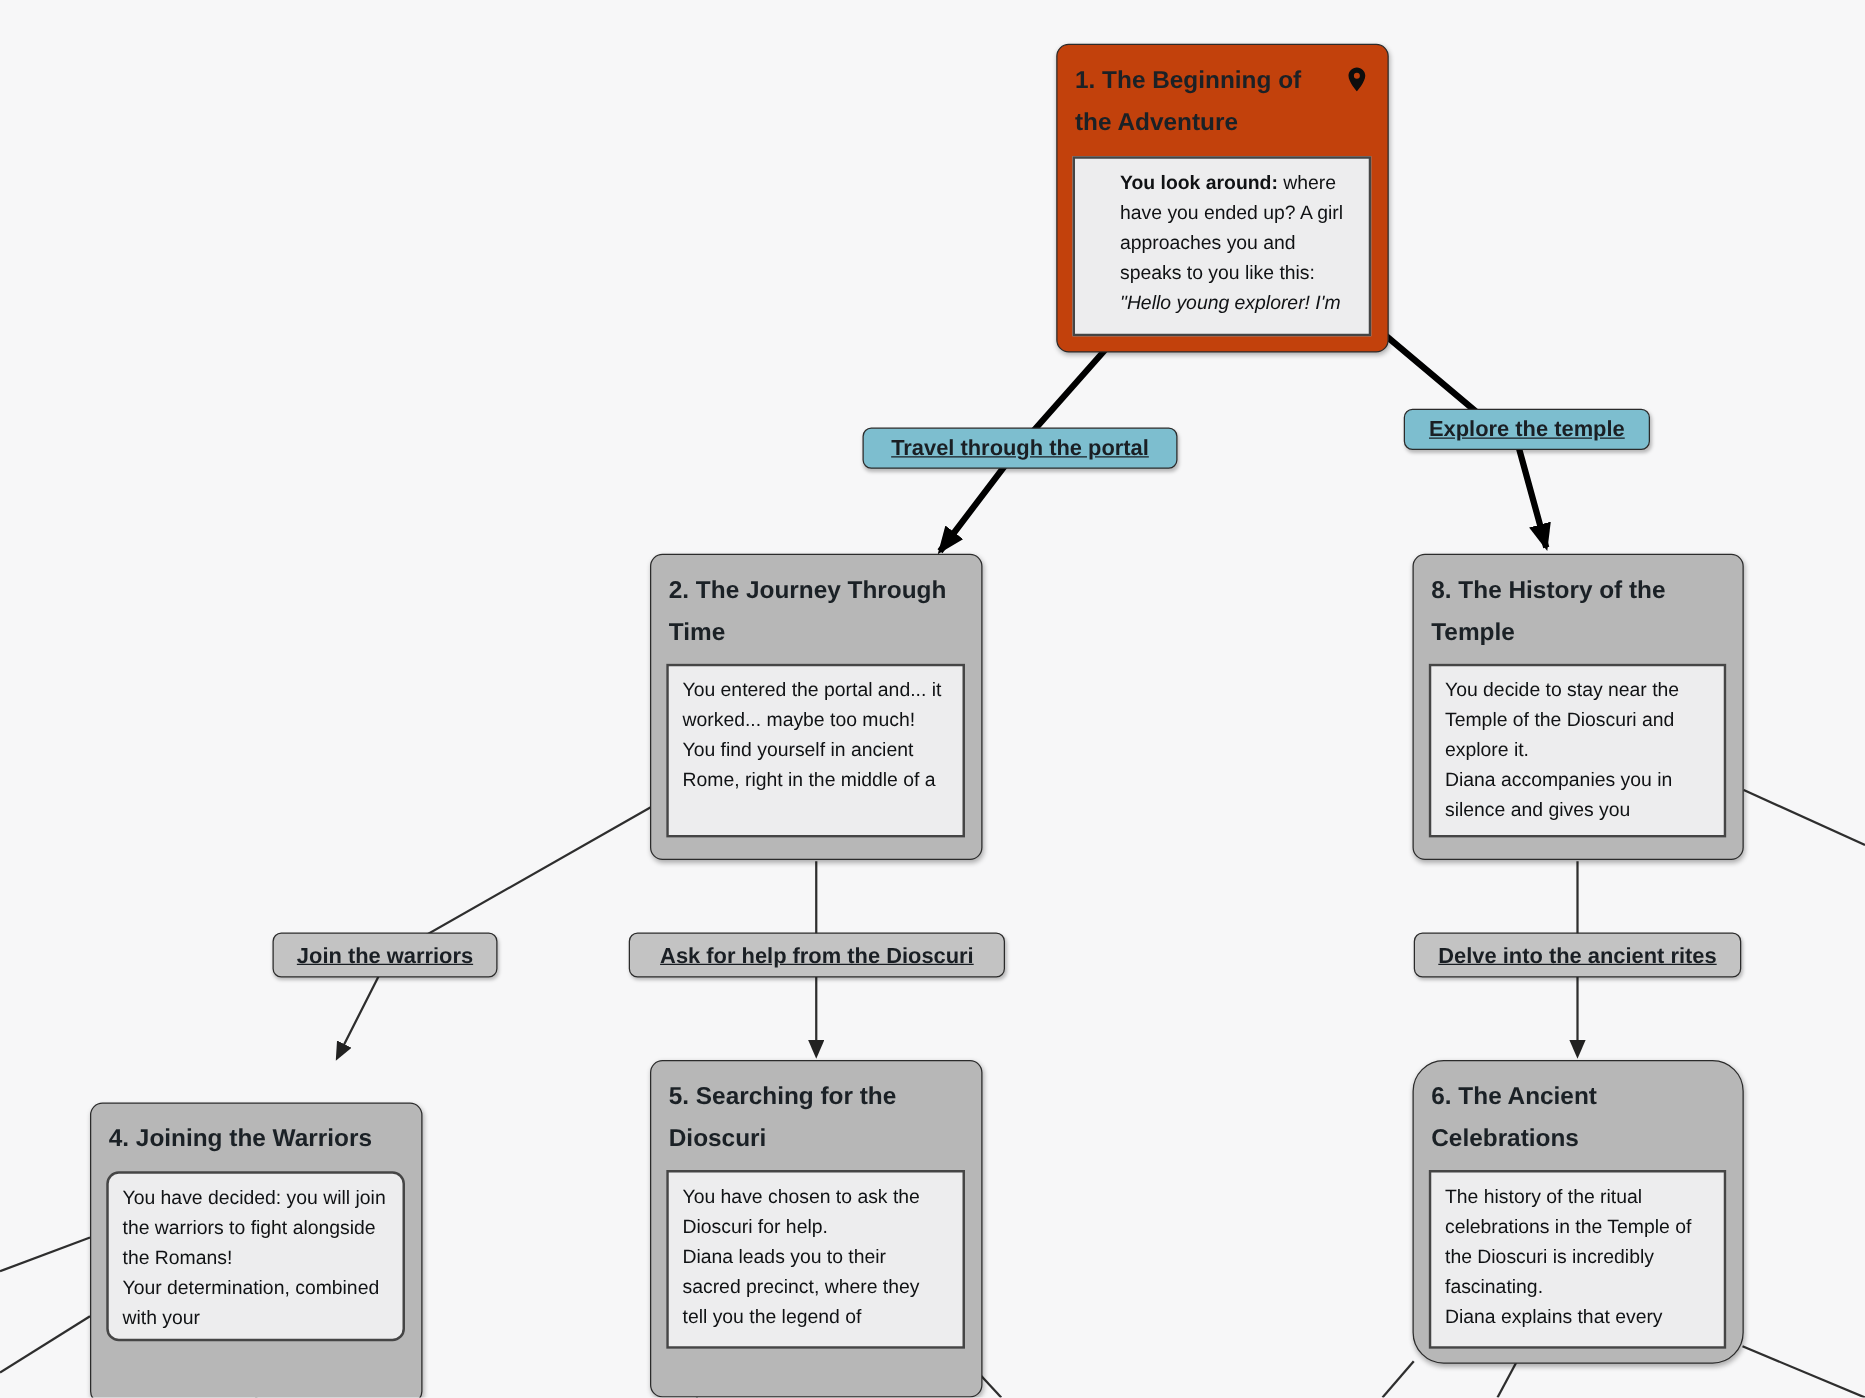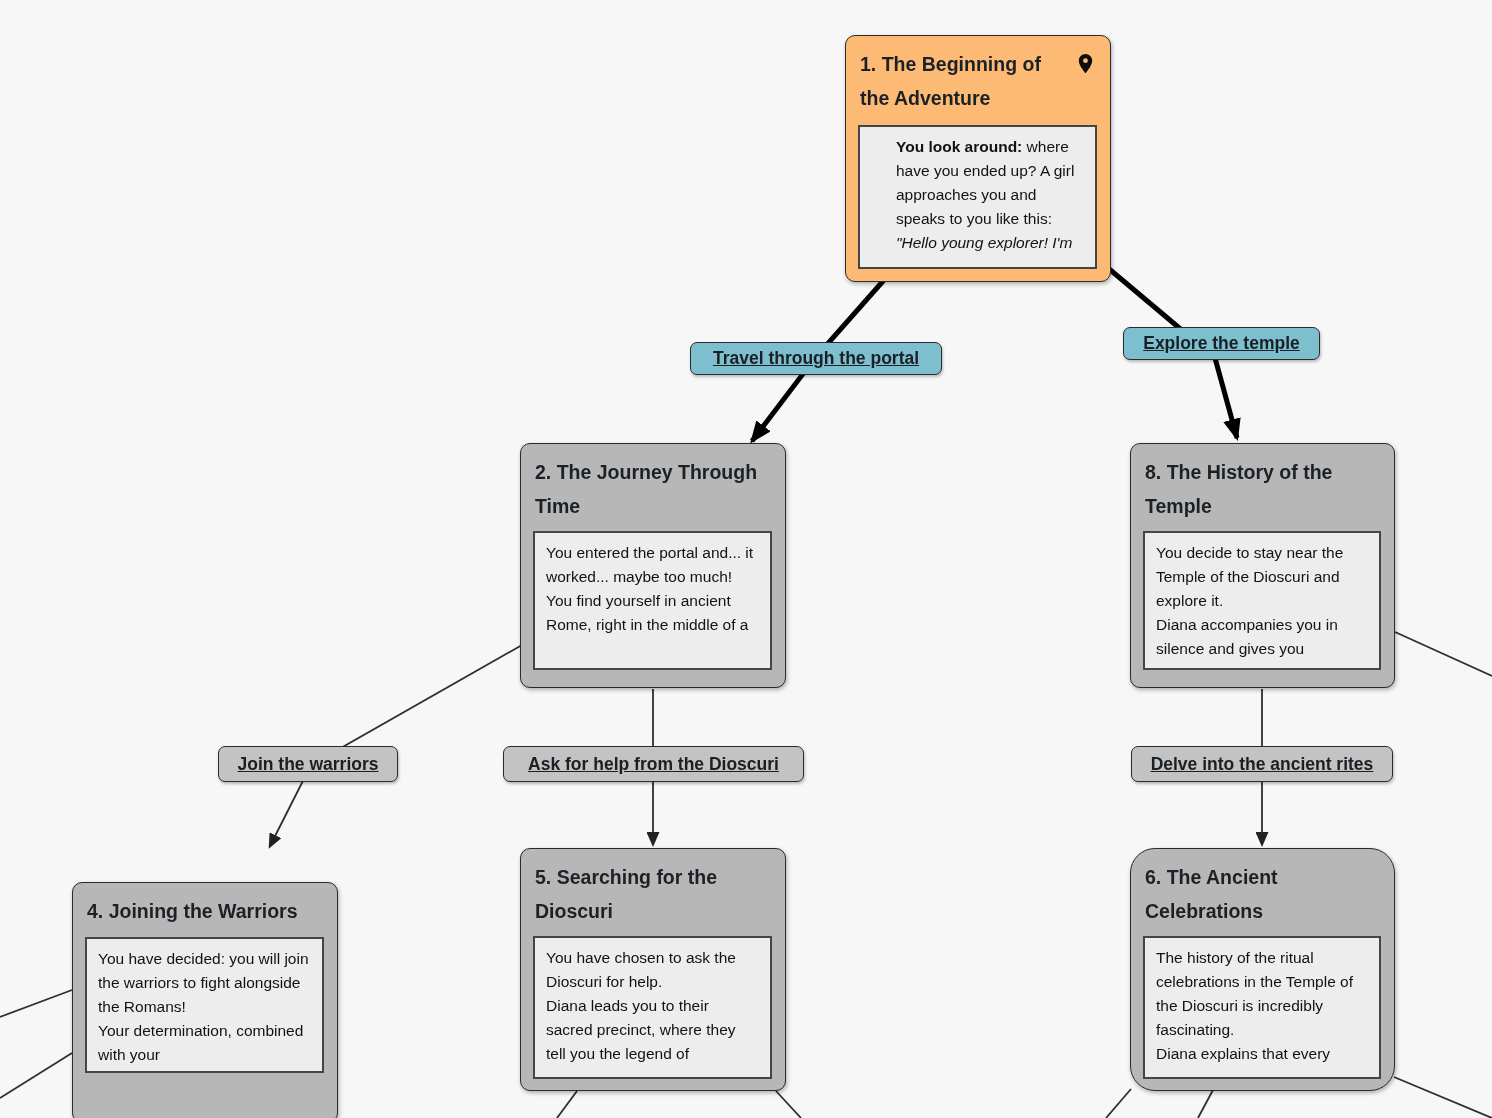"1. The Beginning of the" .node.teal { background: #fdba74 -> #c2410c }
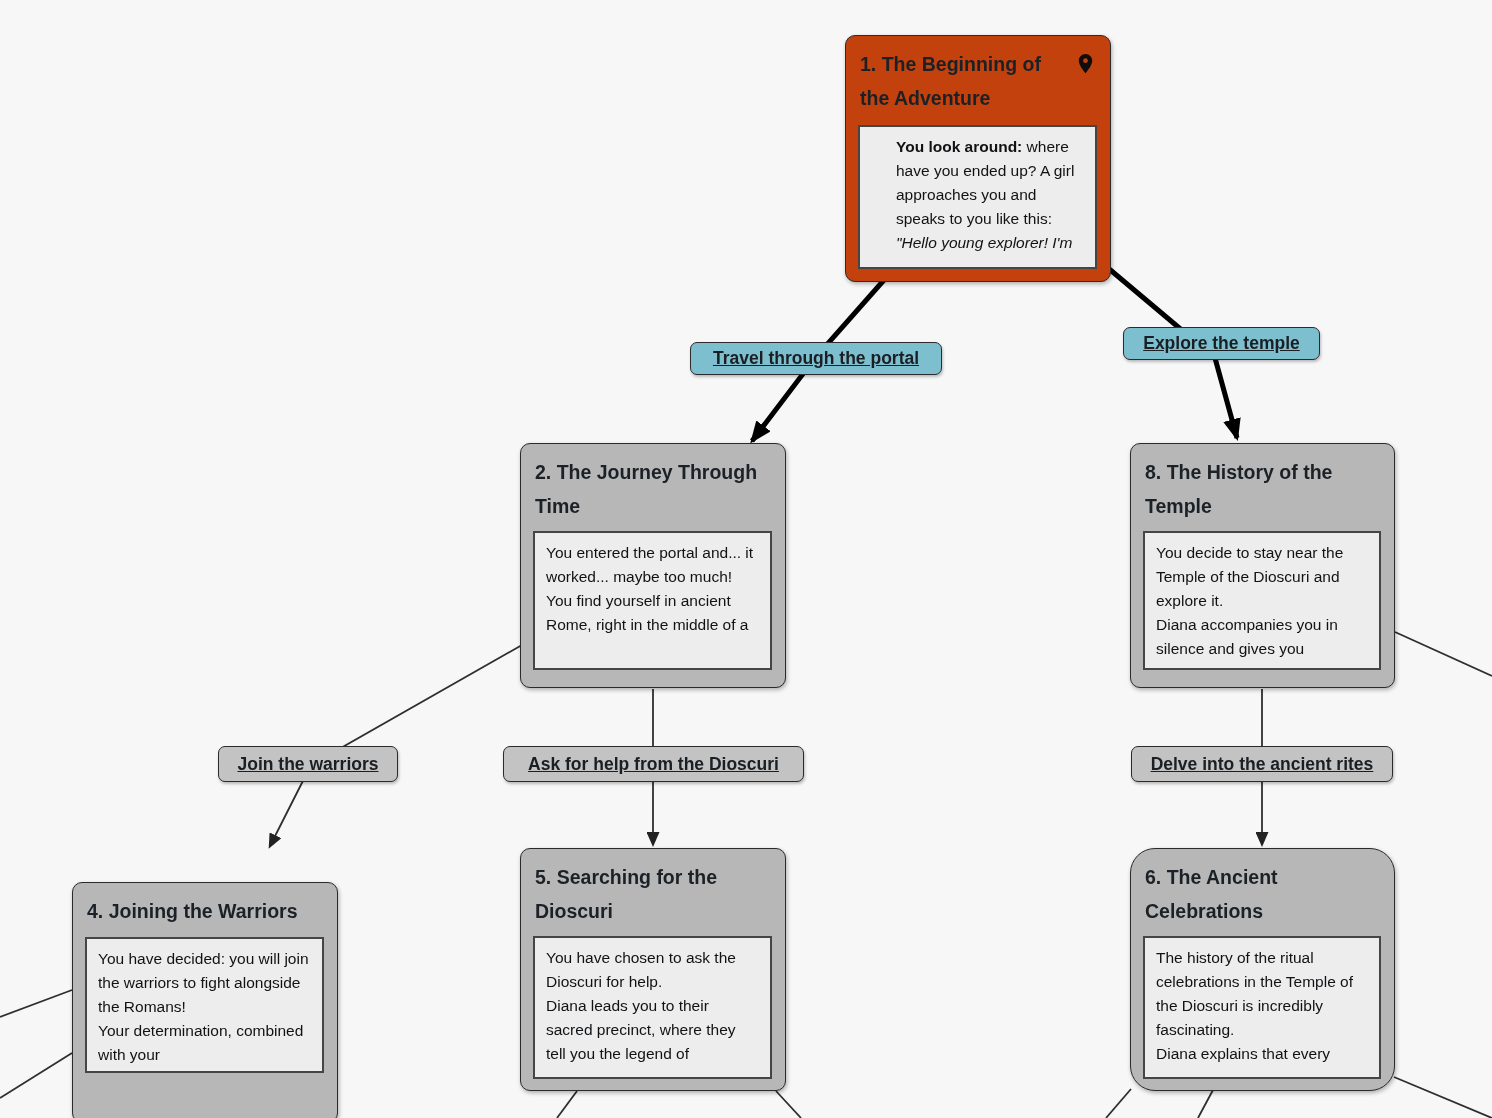"5. Searching for the Dioscuri" div.node { height: 243px -> 270px }
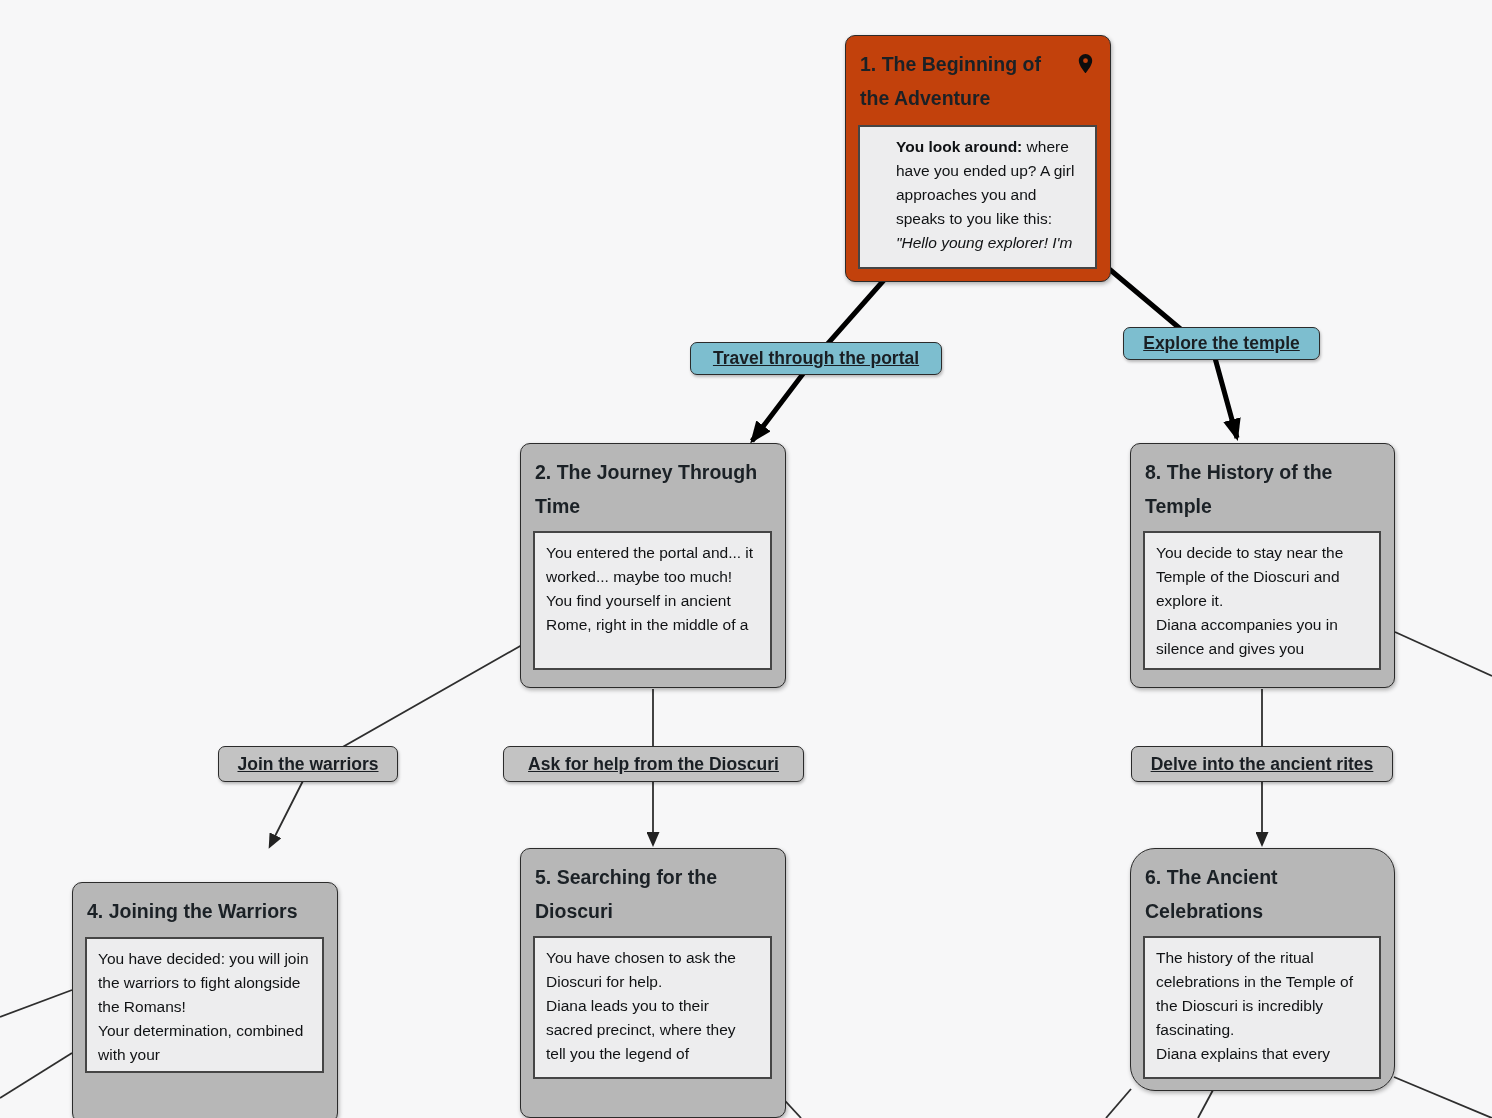"You have decided: you will" div.node-body { border-radius: none -> 10px }
